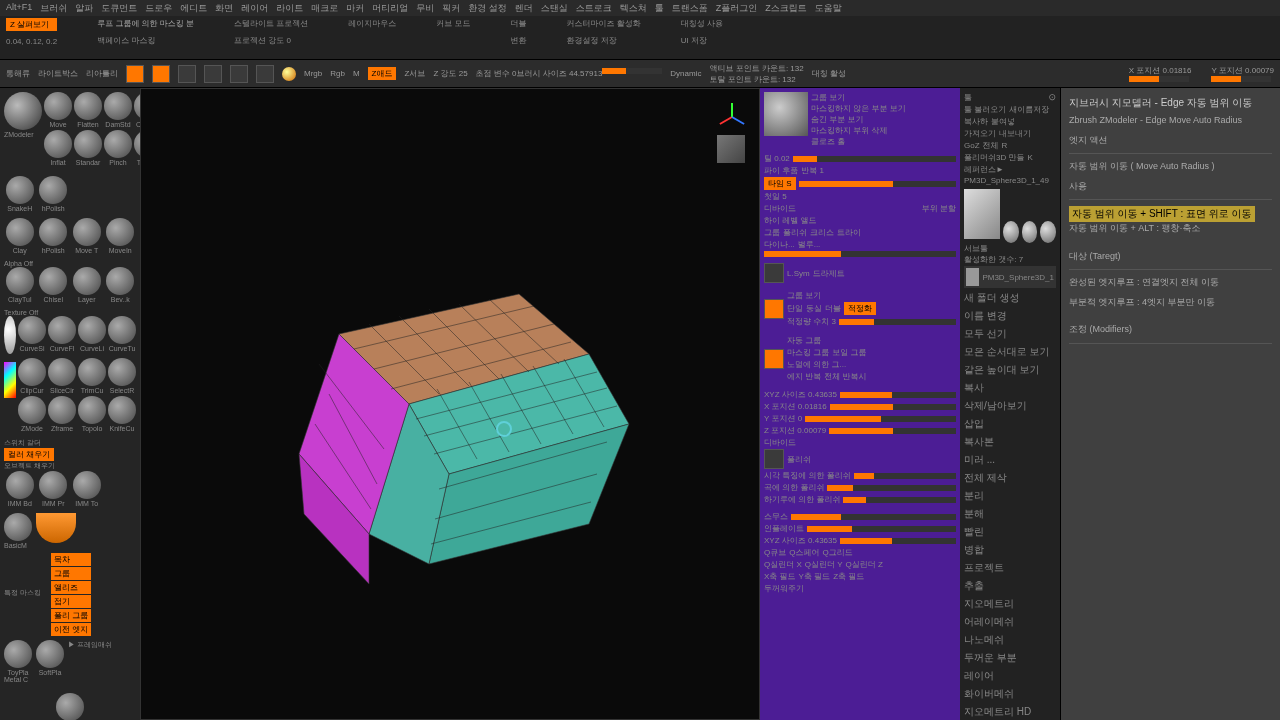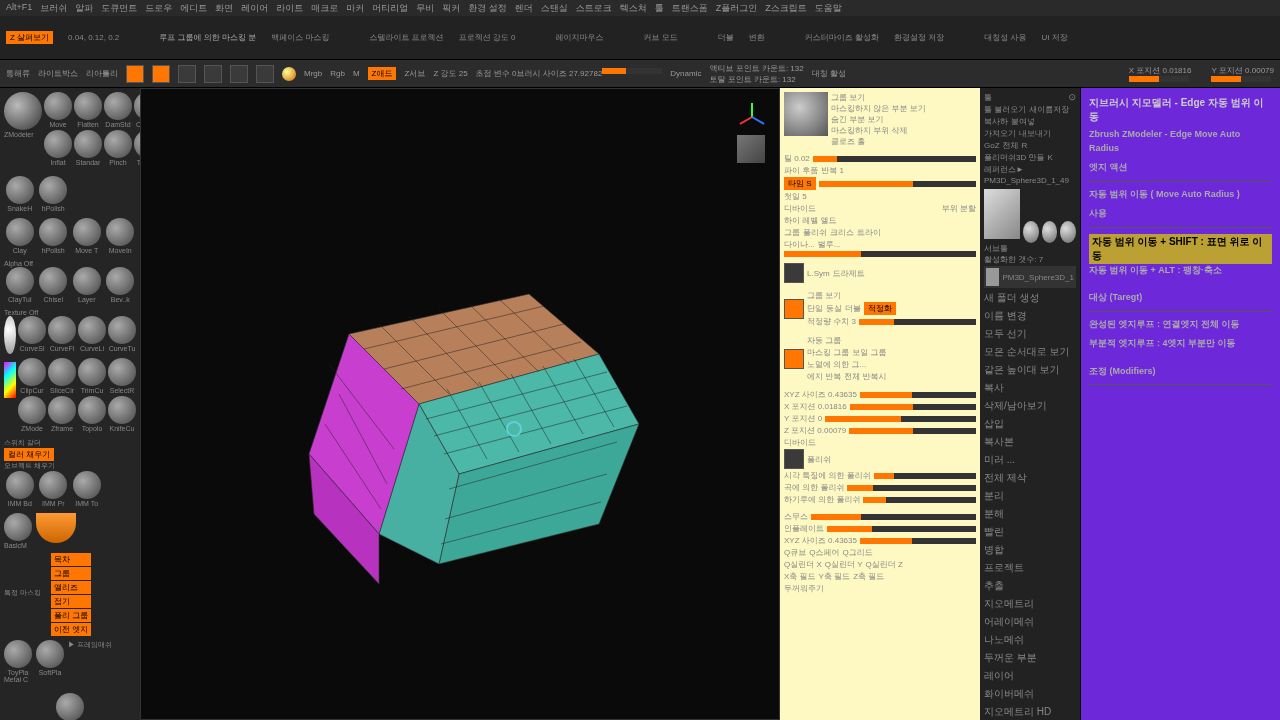"Z 살펴보기" .topstrip-col { align-items: center -> none; flex-direction: none -> column; gap: 15px -> 6px }
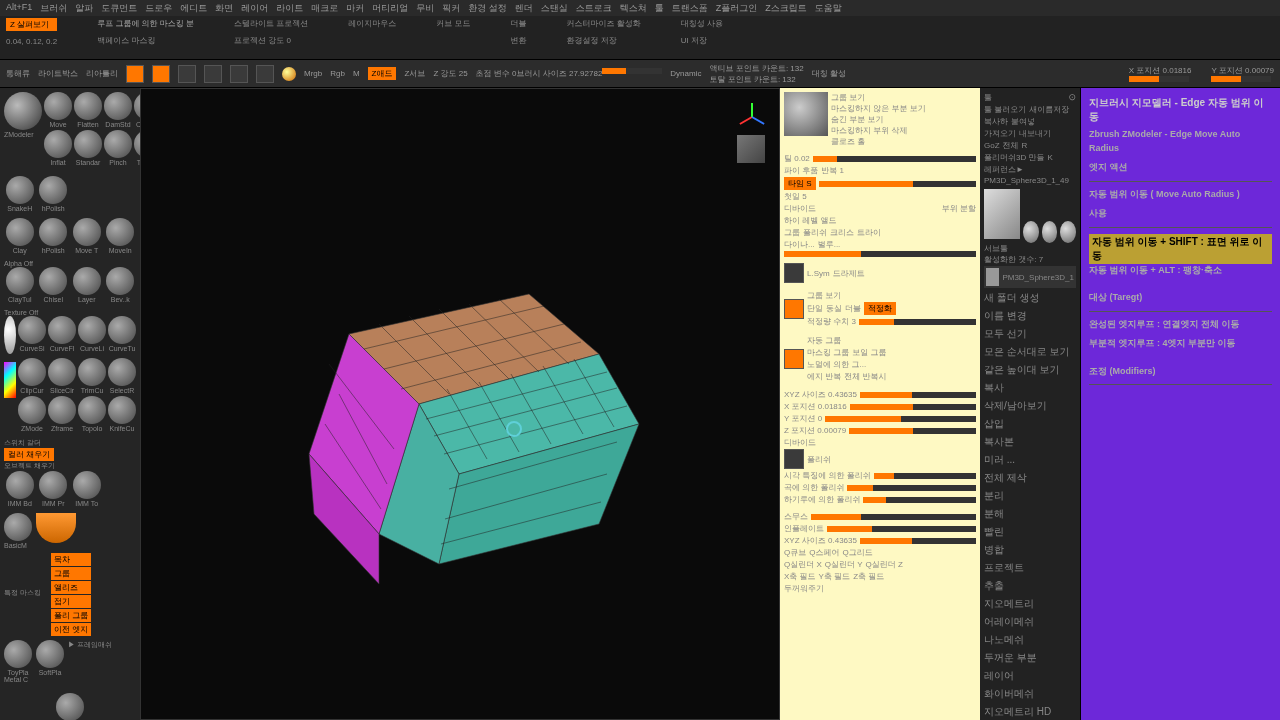"브러시 사이즈 27.92782" span.tlbl { text: 27.92782 -> 44.57913 }
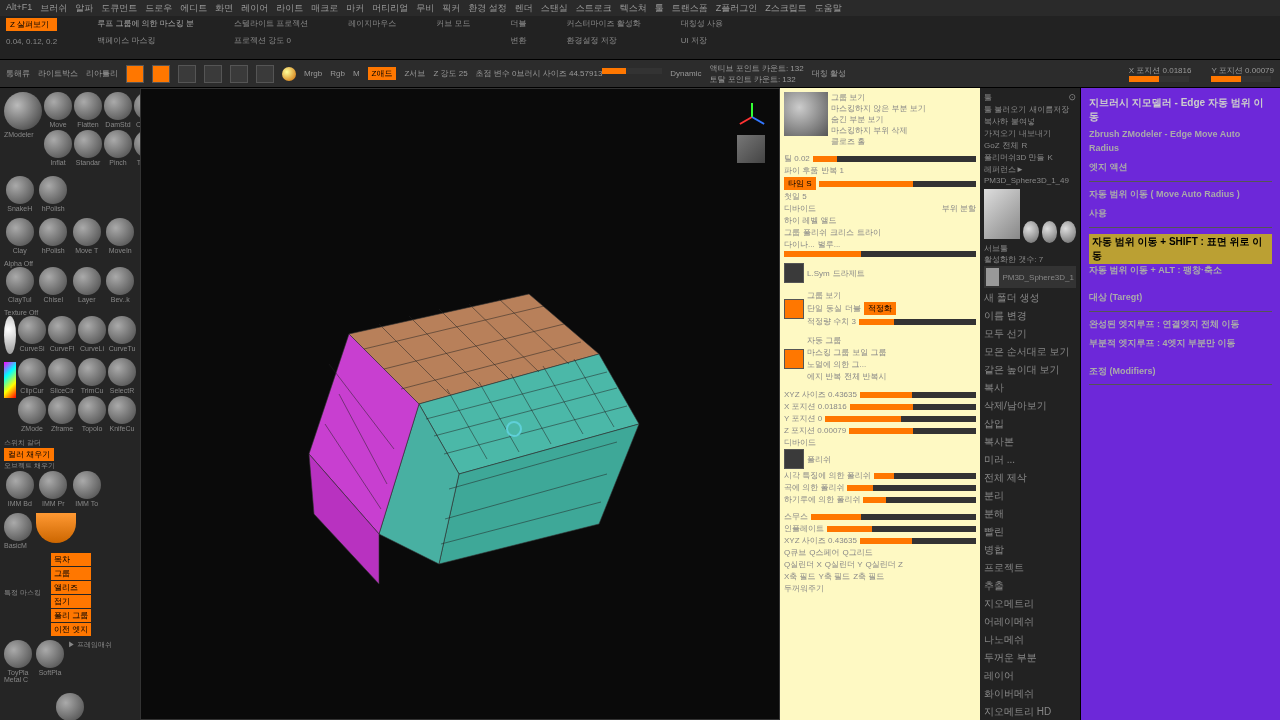"그룹 보기" .right-panel { background: #fef9c3 -> #4c1d95 }
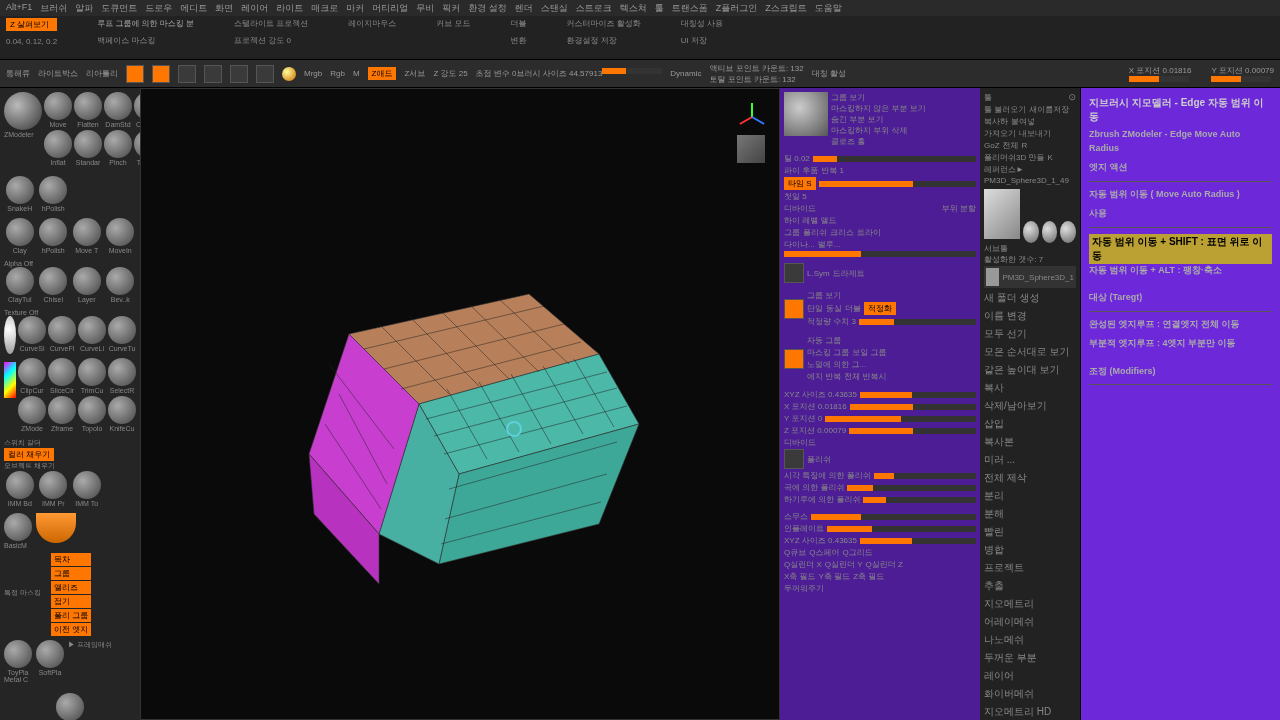"지브러시 지모델러 - Edge 자동" .help-panel { background: #6d28d9 -> #404040; font-weight: bold -> none; width: 200px -> 220px }
